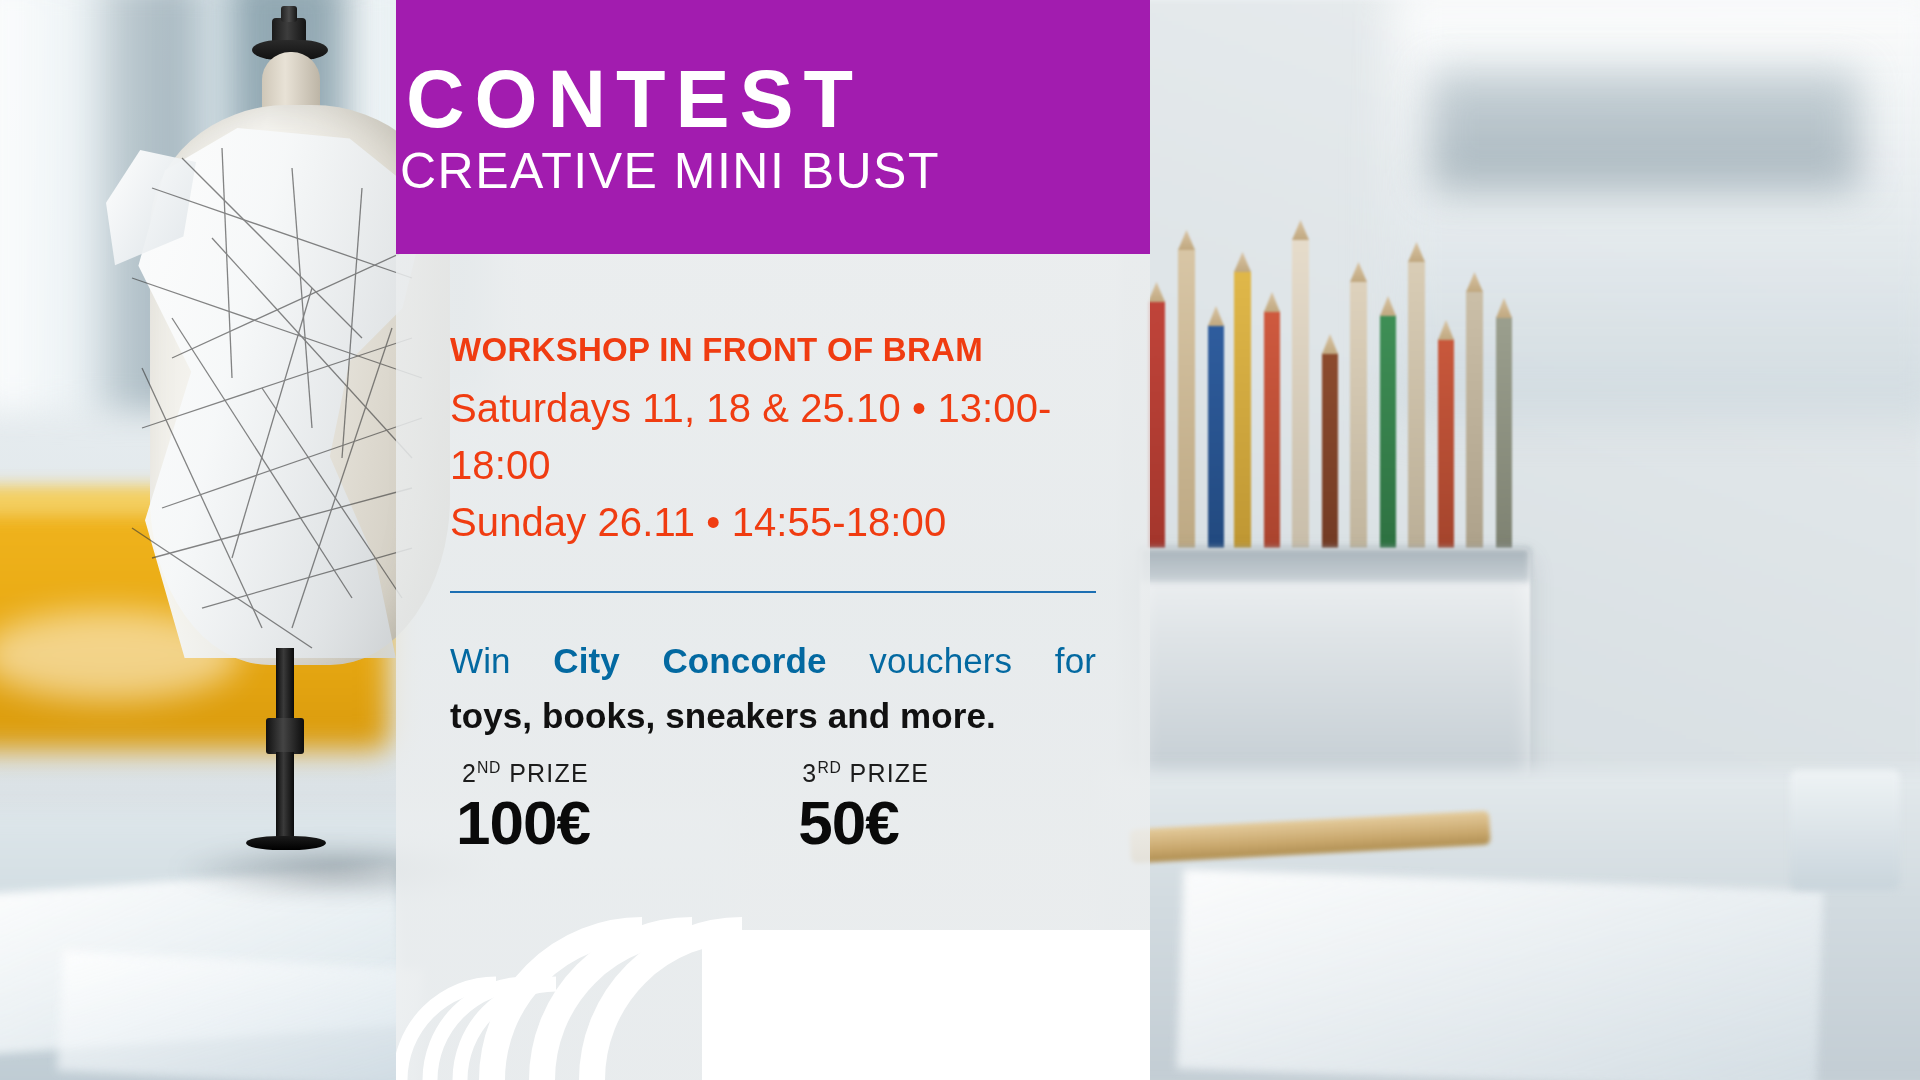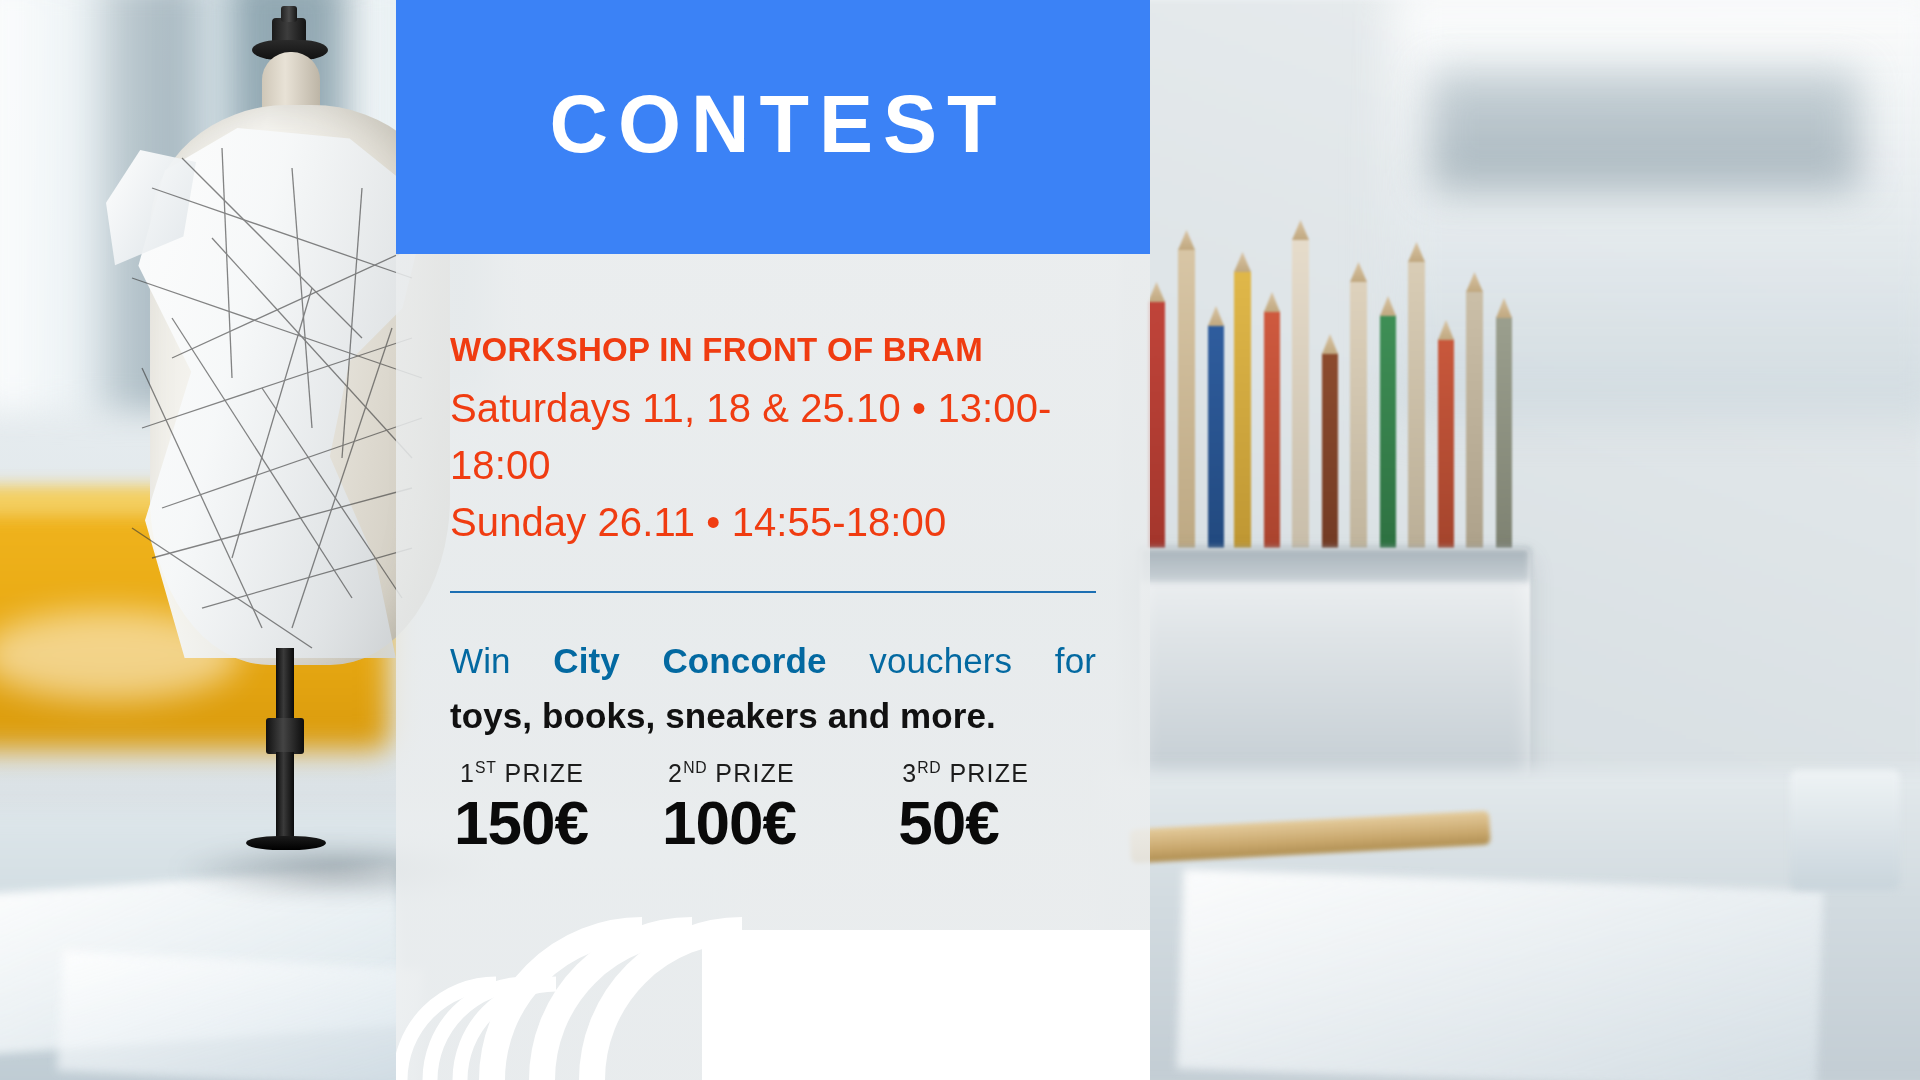"CONTEST" .header { align-items: center -> flex-start; background: #3b82f6 -> #a21caf }
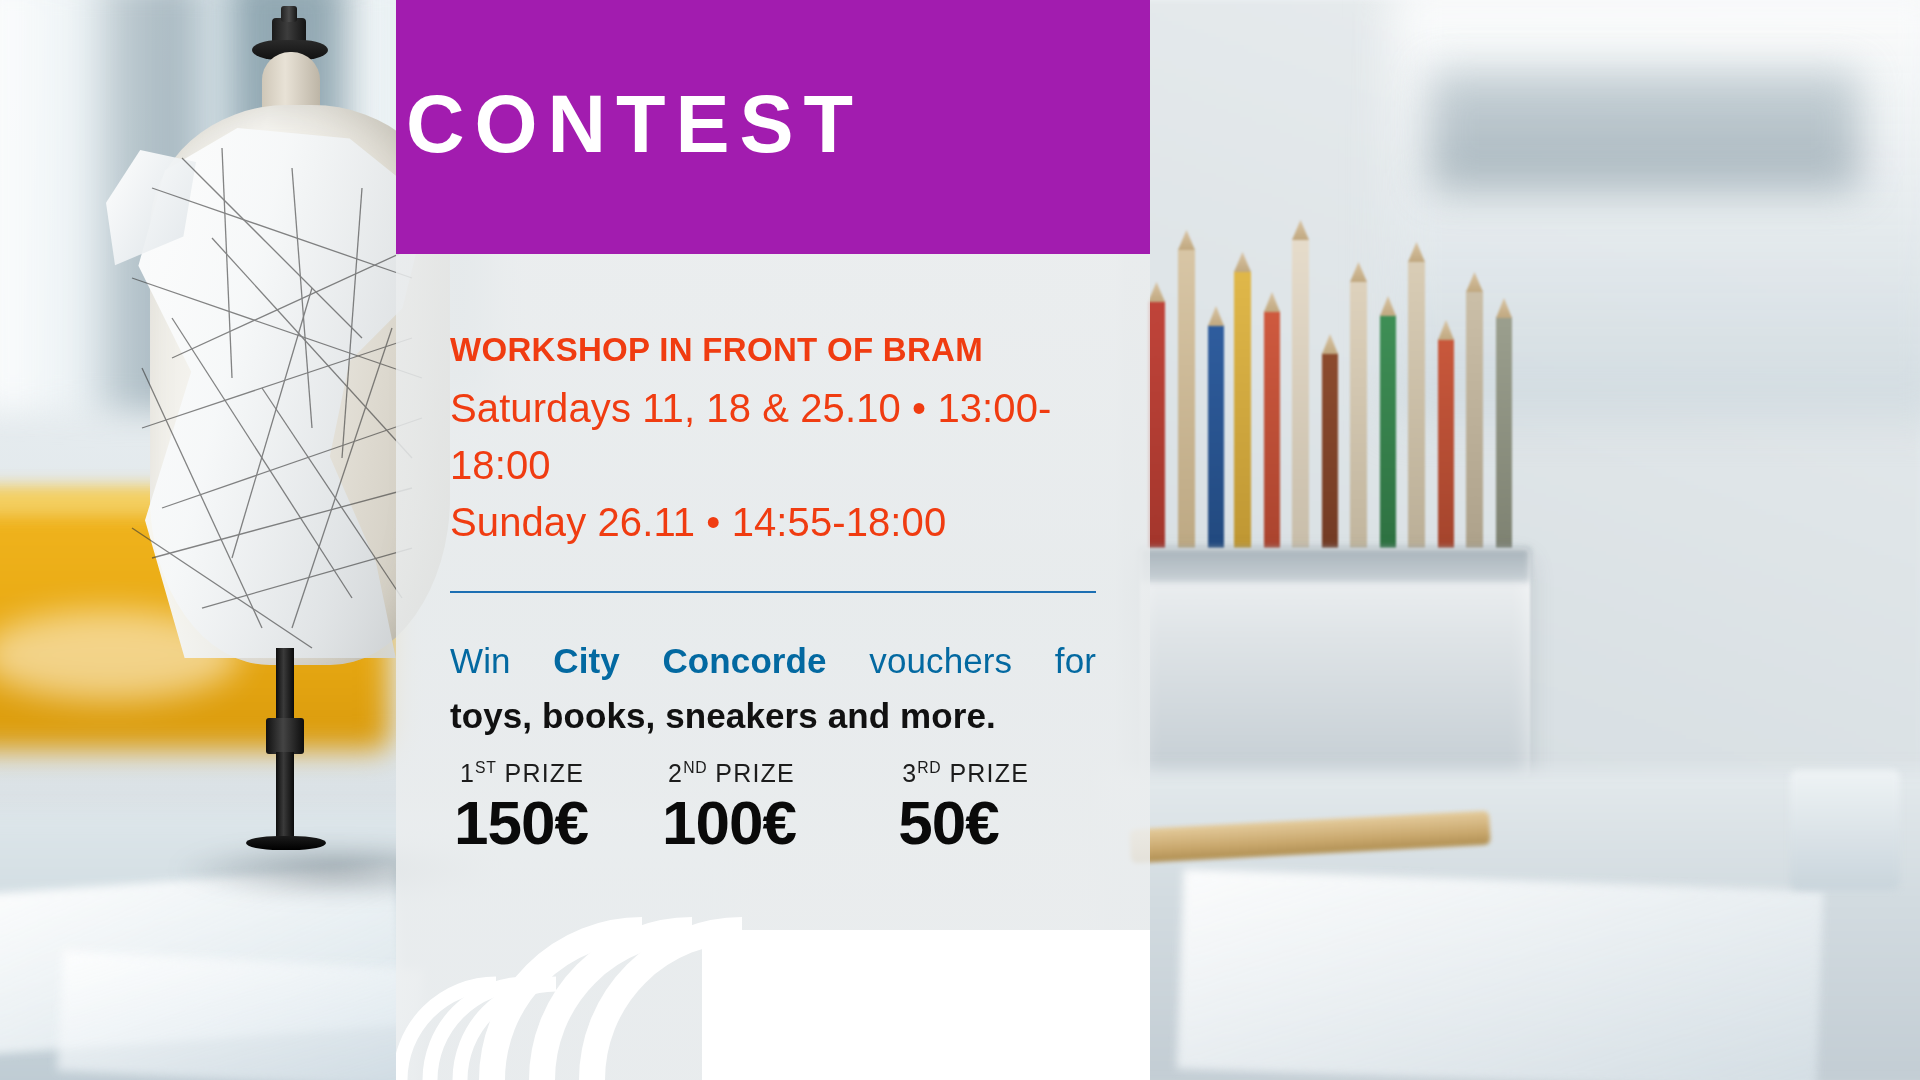"CREATIVE MINI BUST" div.h-sub { html: none -> <div>CREATIVE MINI BUST</div> }
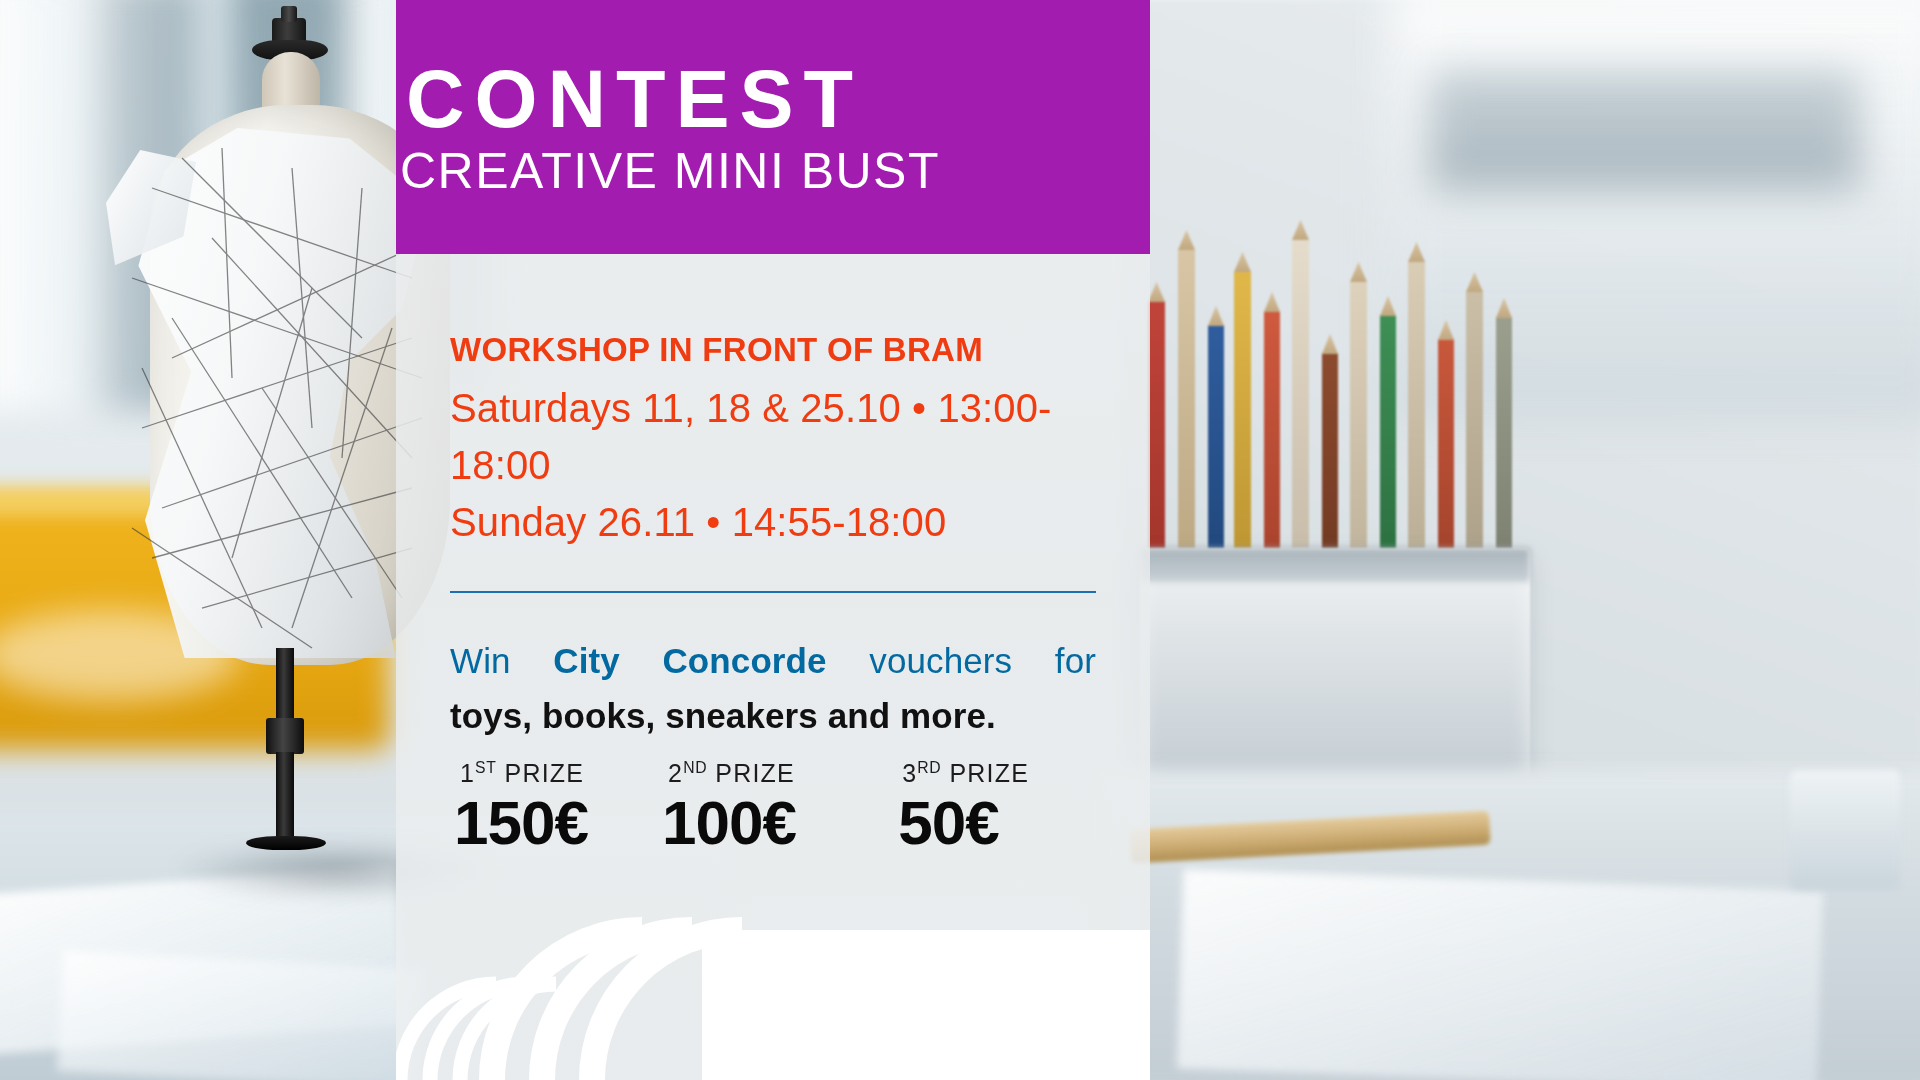"1ST PRIZE" div.prize { html: <div> <div> <span>1</span><sup>ST</sup><span> PRIZE</span> </div> <div>150€</div> </div> -> none }
